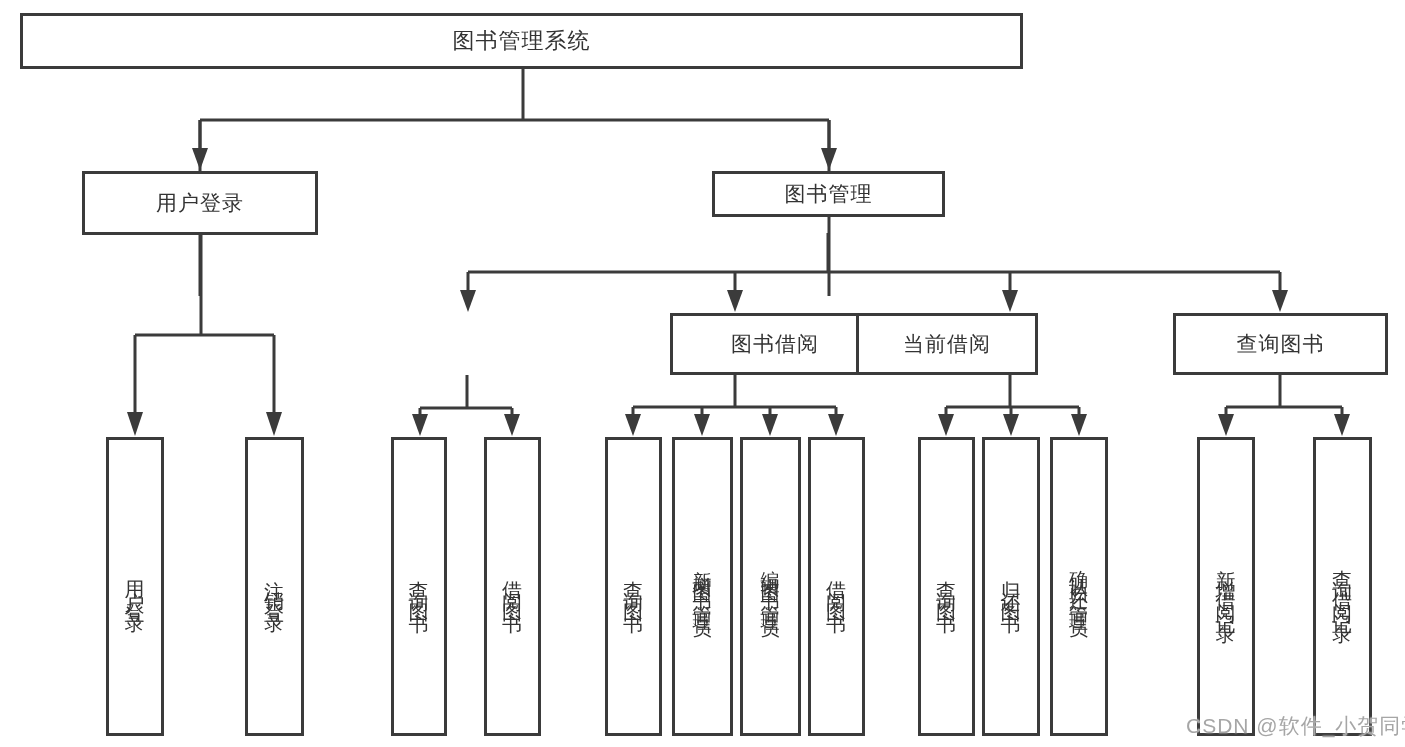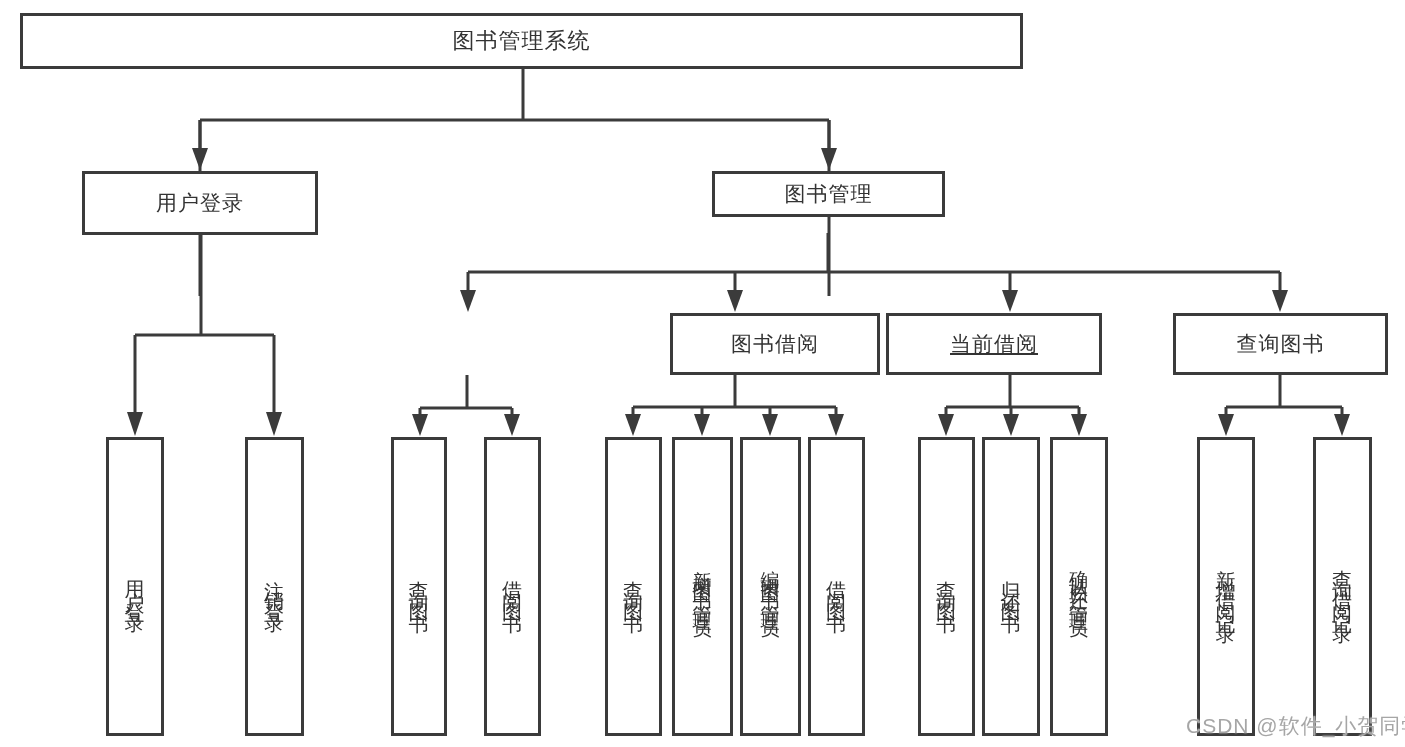"当前借阅" div.hbox { left: 886px -> 856px; text-decoration: underline -> none; width: 216px -> 182px }
